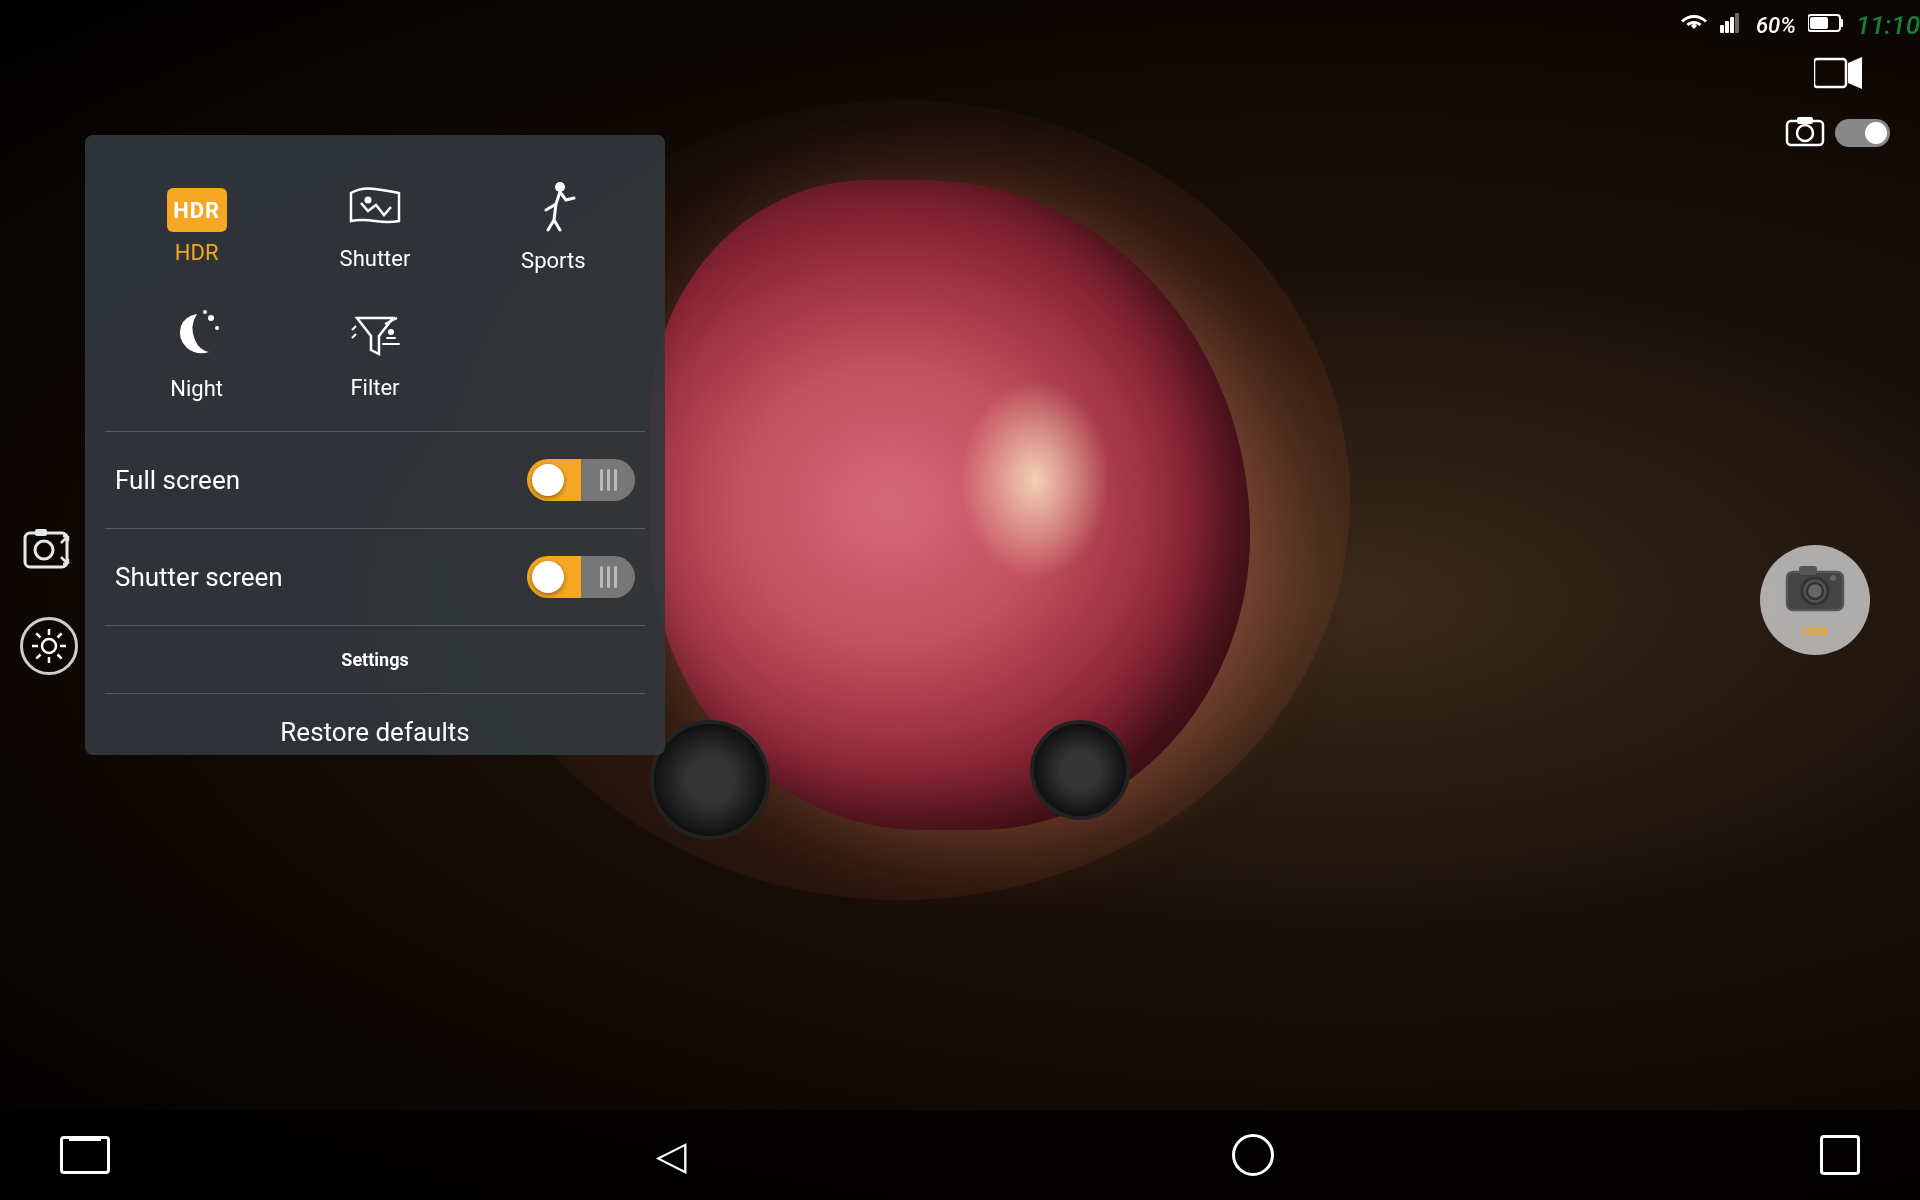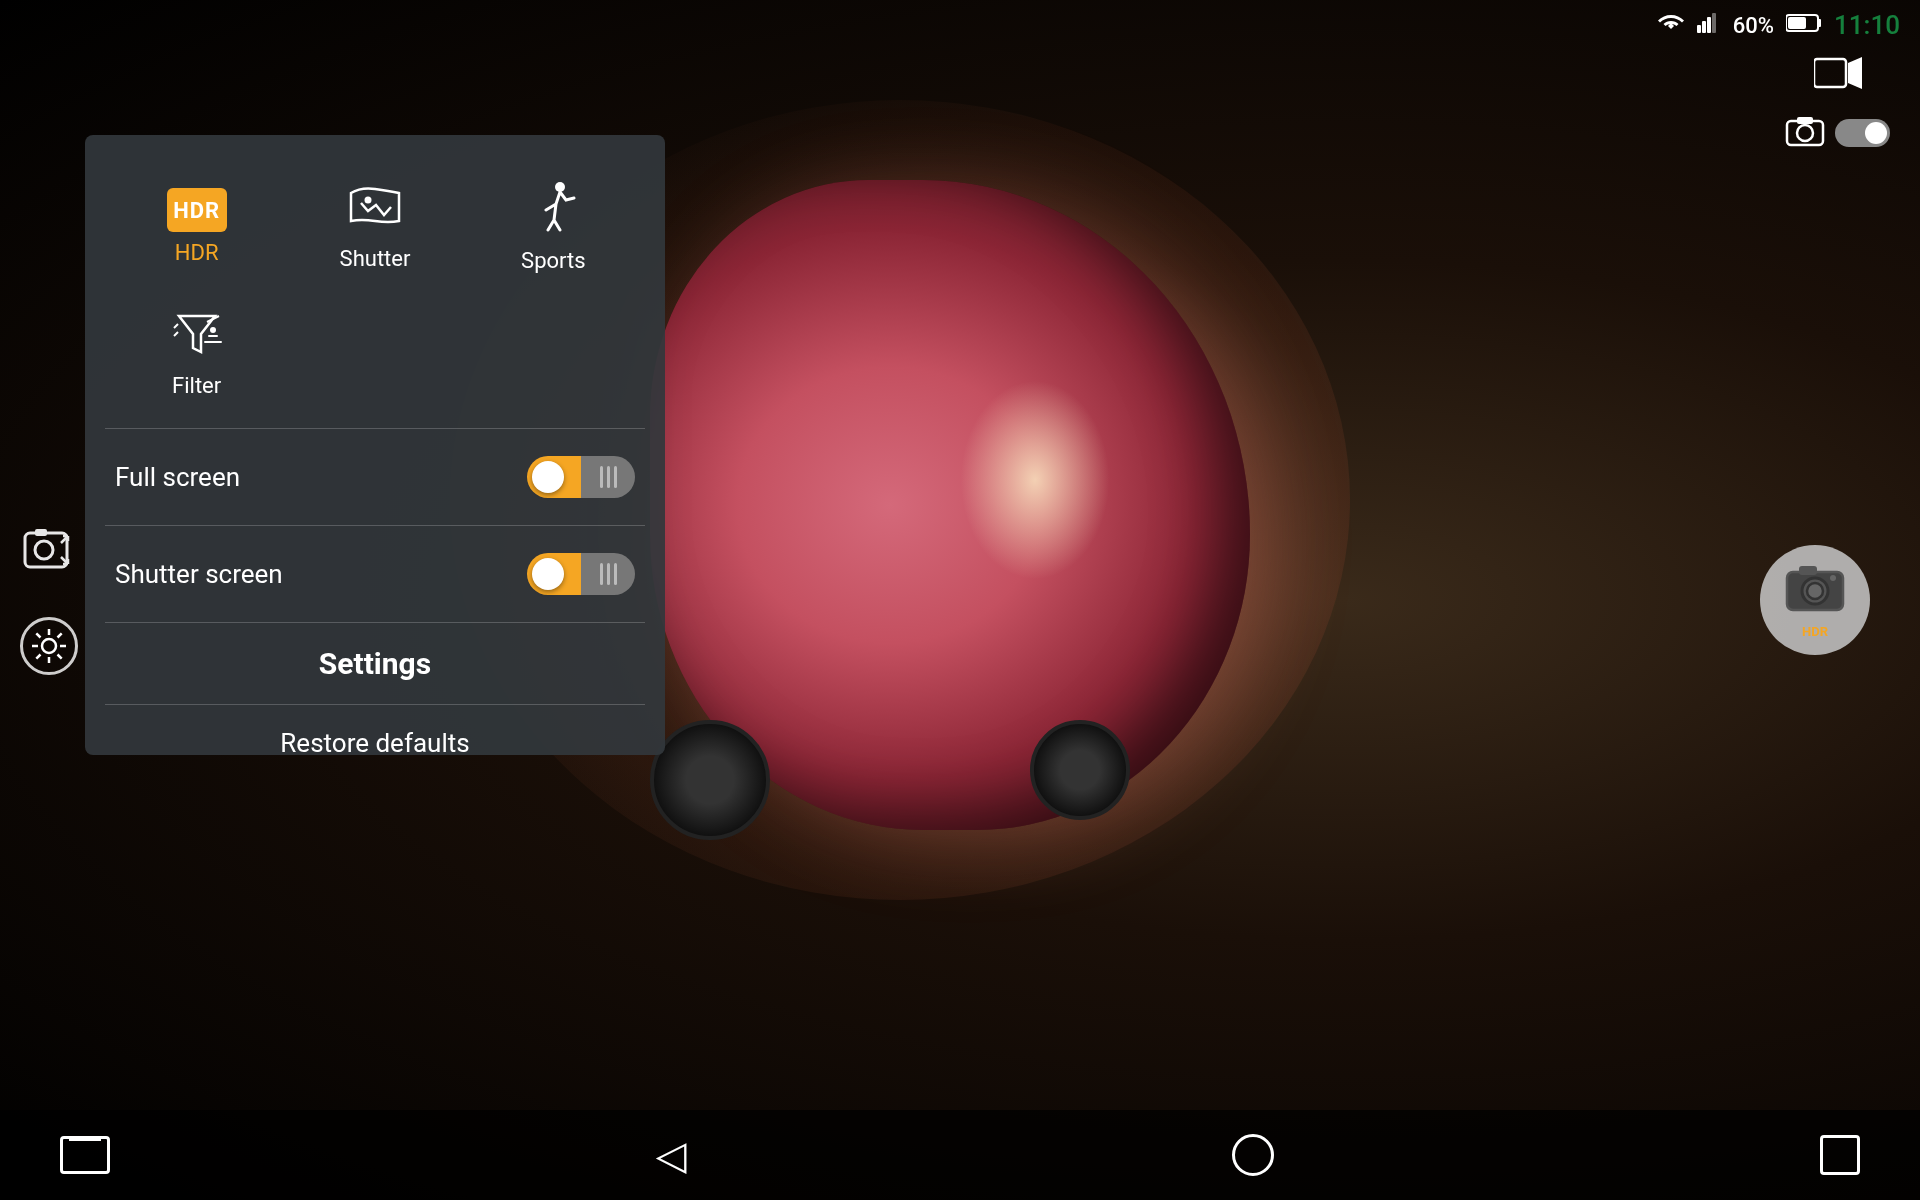"60%" .status-bar { font-style: none -> italic; padding-right: 20px -> none }
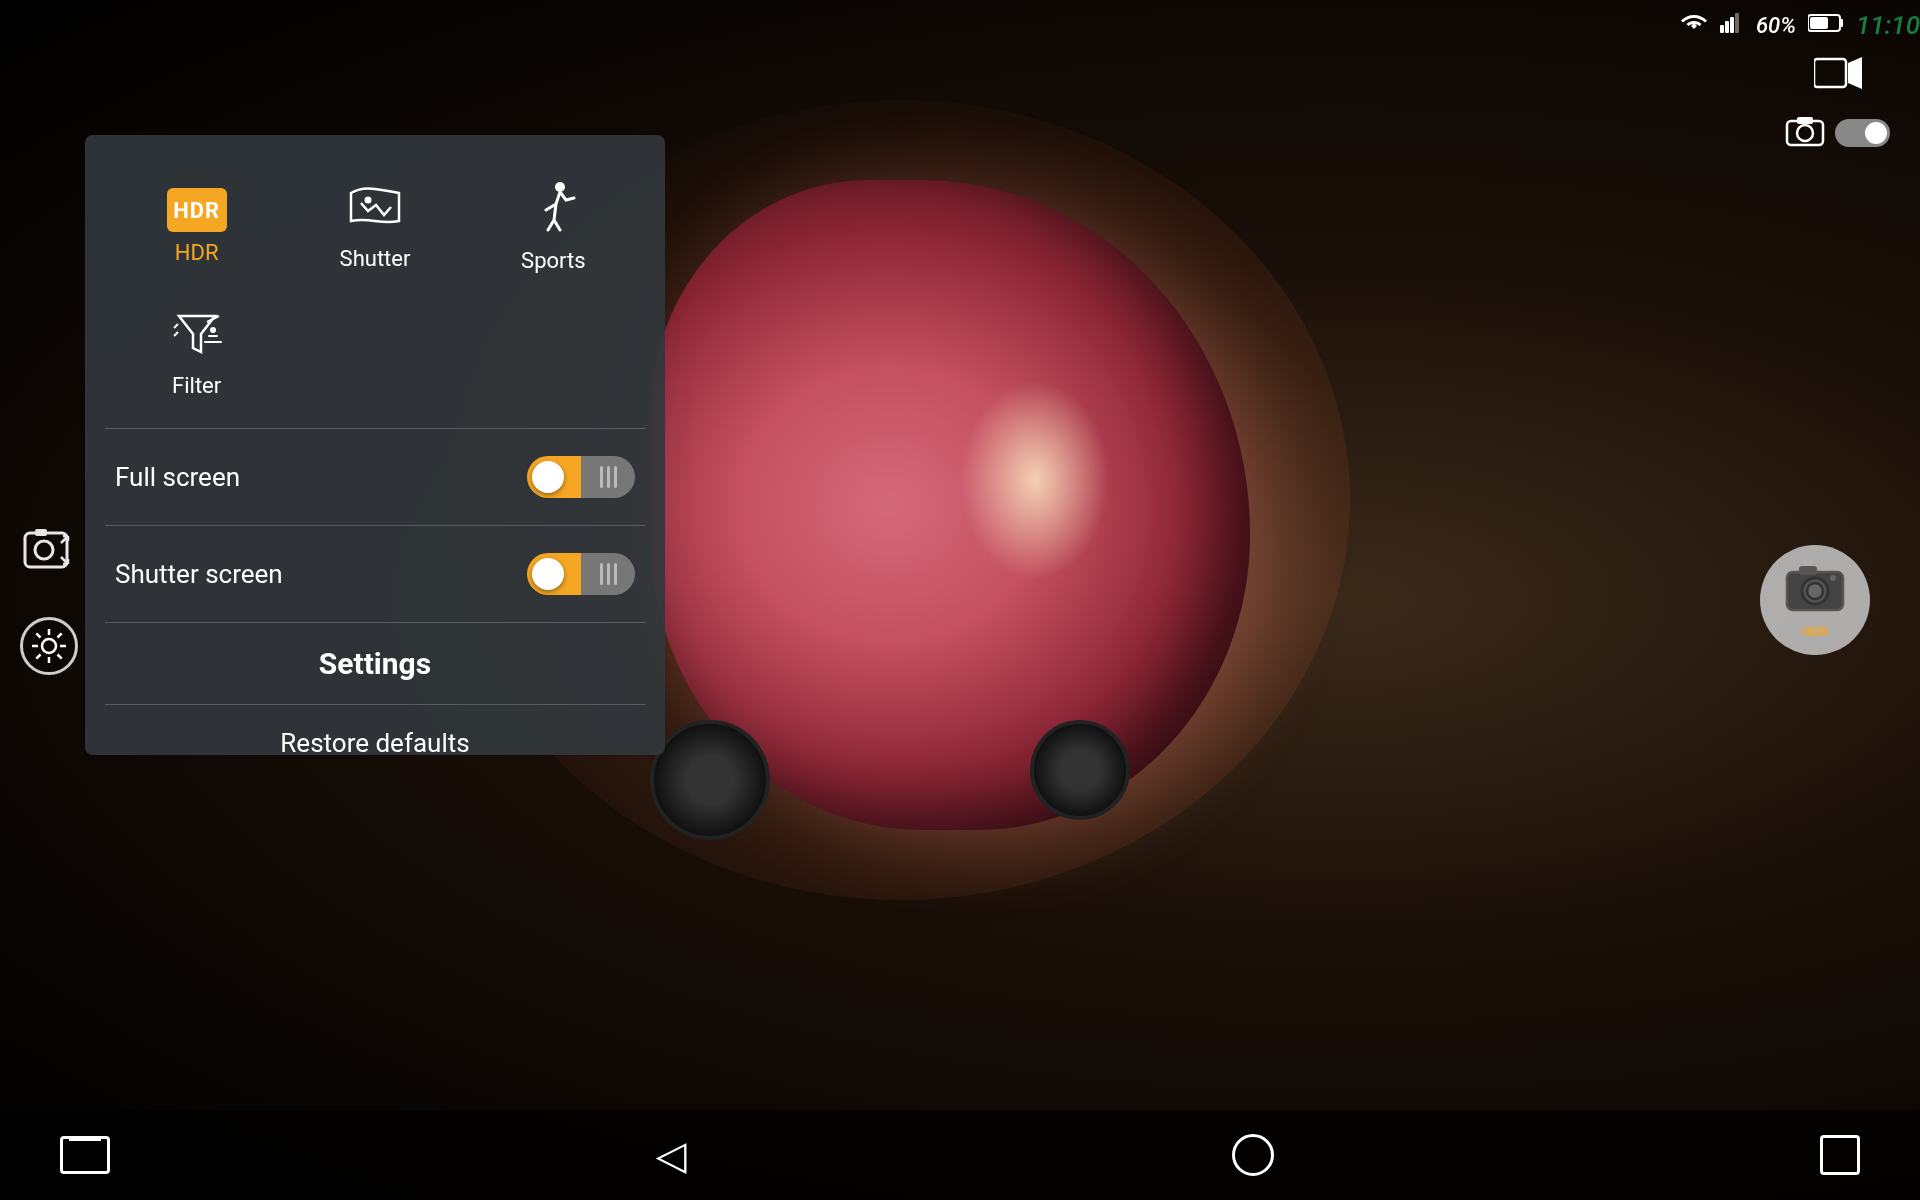"Night" div.mode-item { html: none -> <div> <span> <svg> <path></path> <circle></circle> <circle></circle> <circle></circle> </svg> </span> <span>Night</span> </div> }
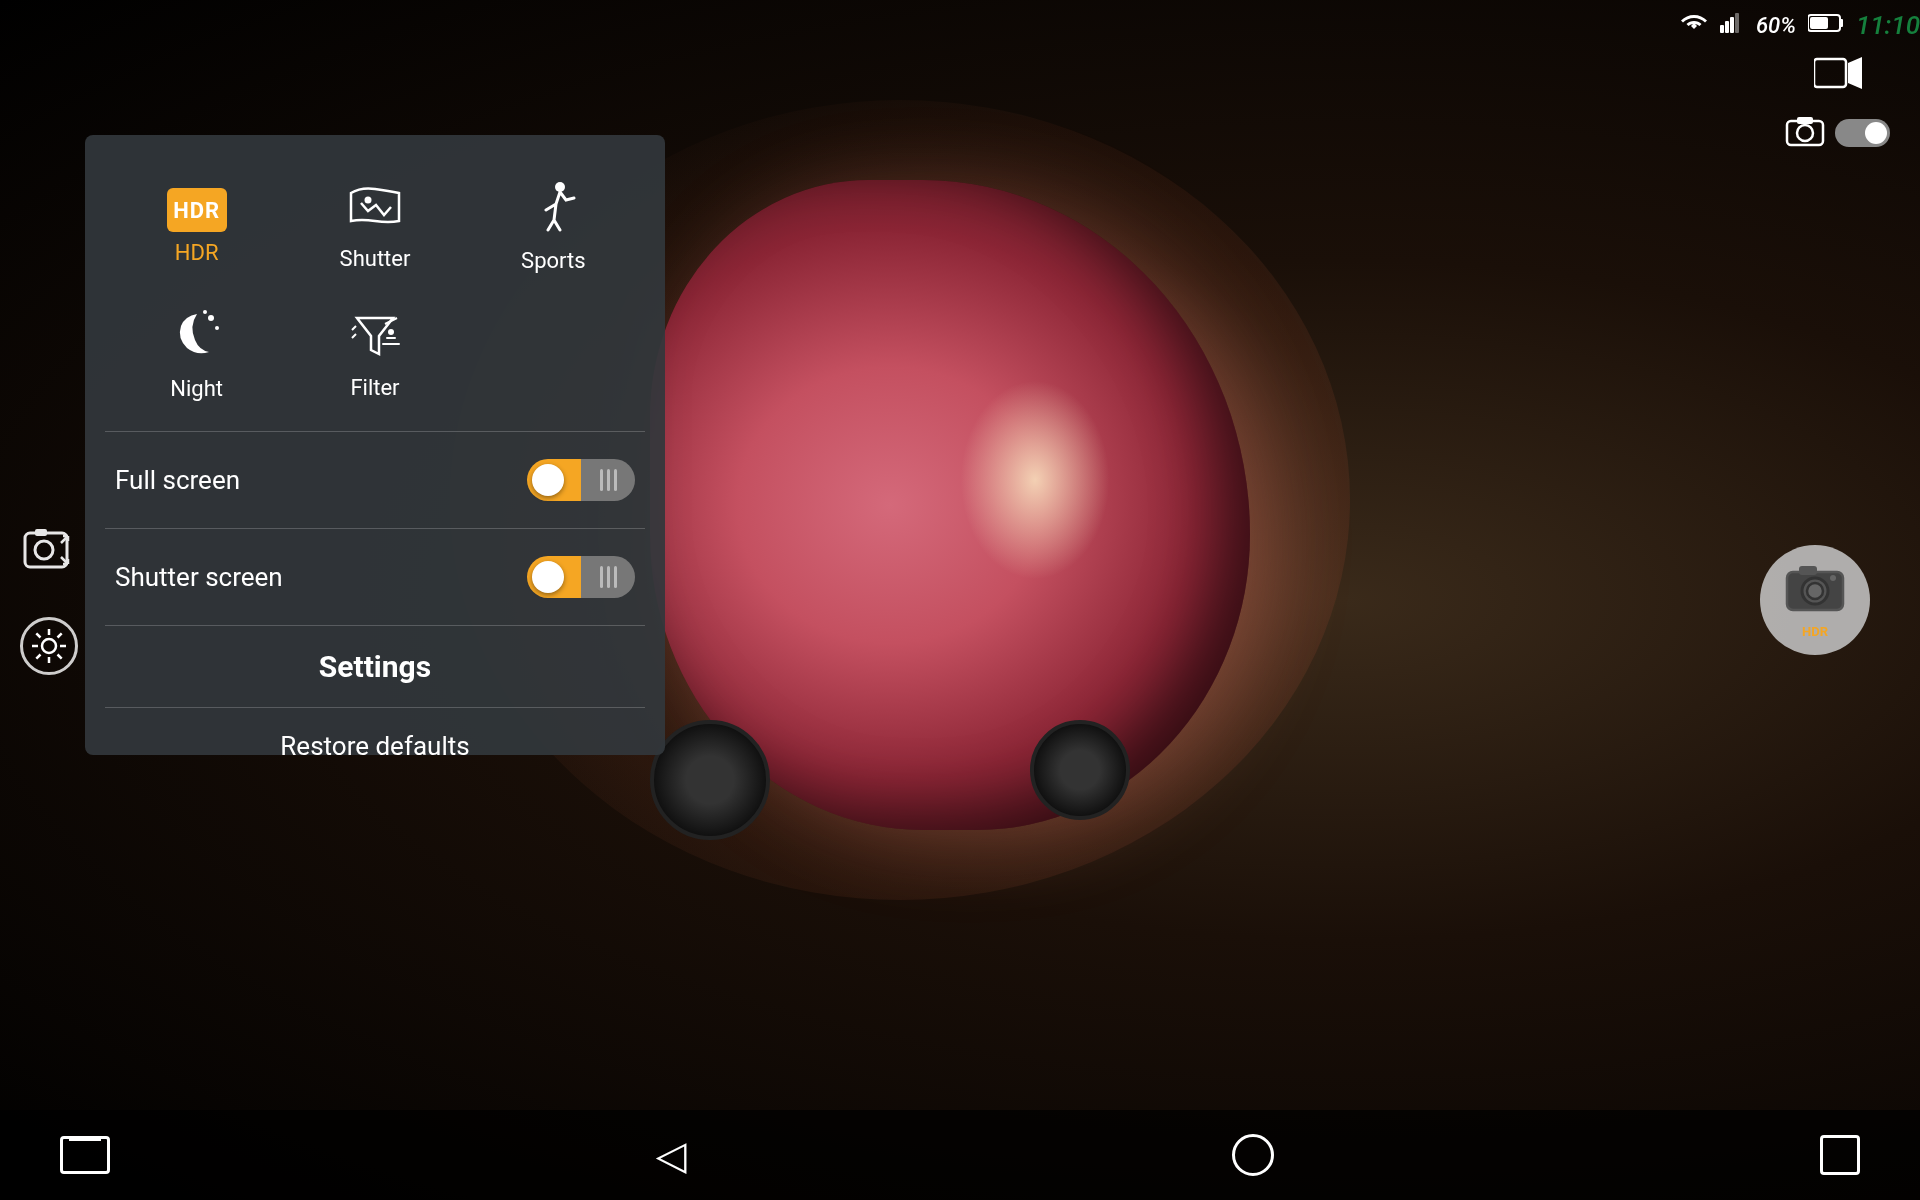"Settings" .settings-btn { font-size: 30px -> 18px }
